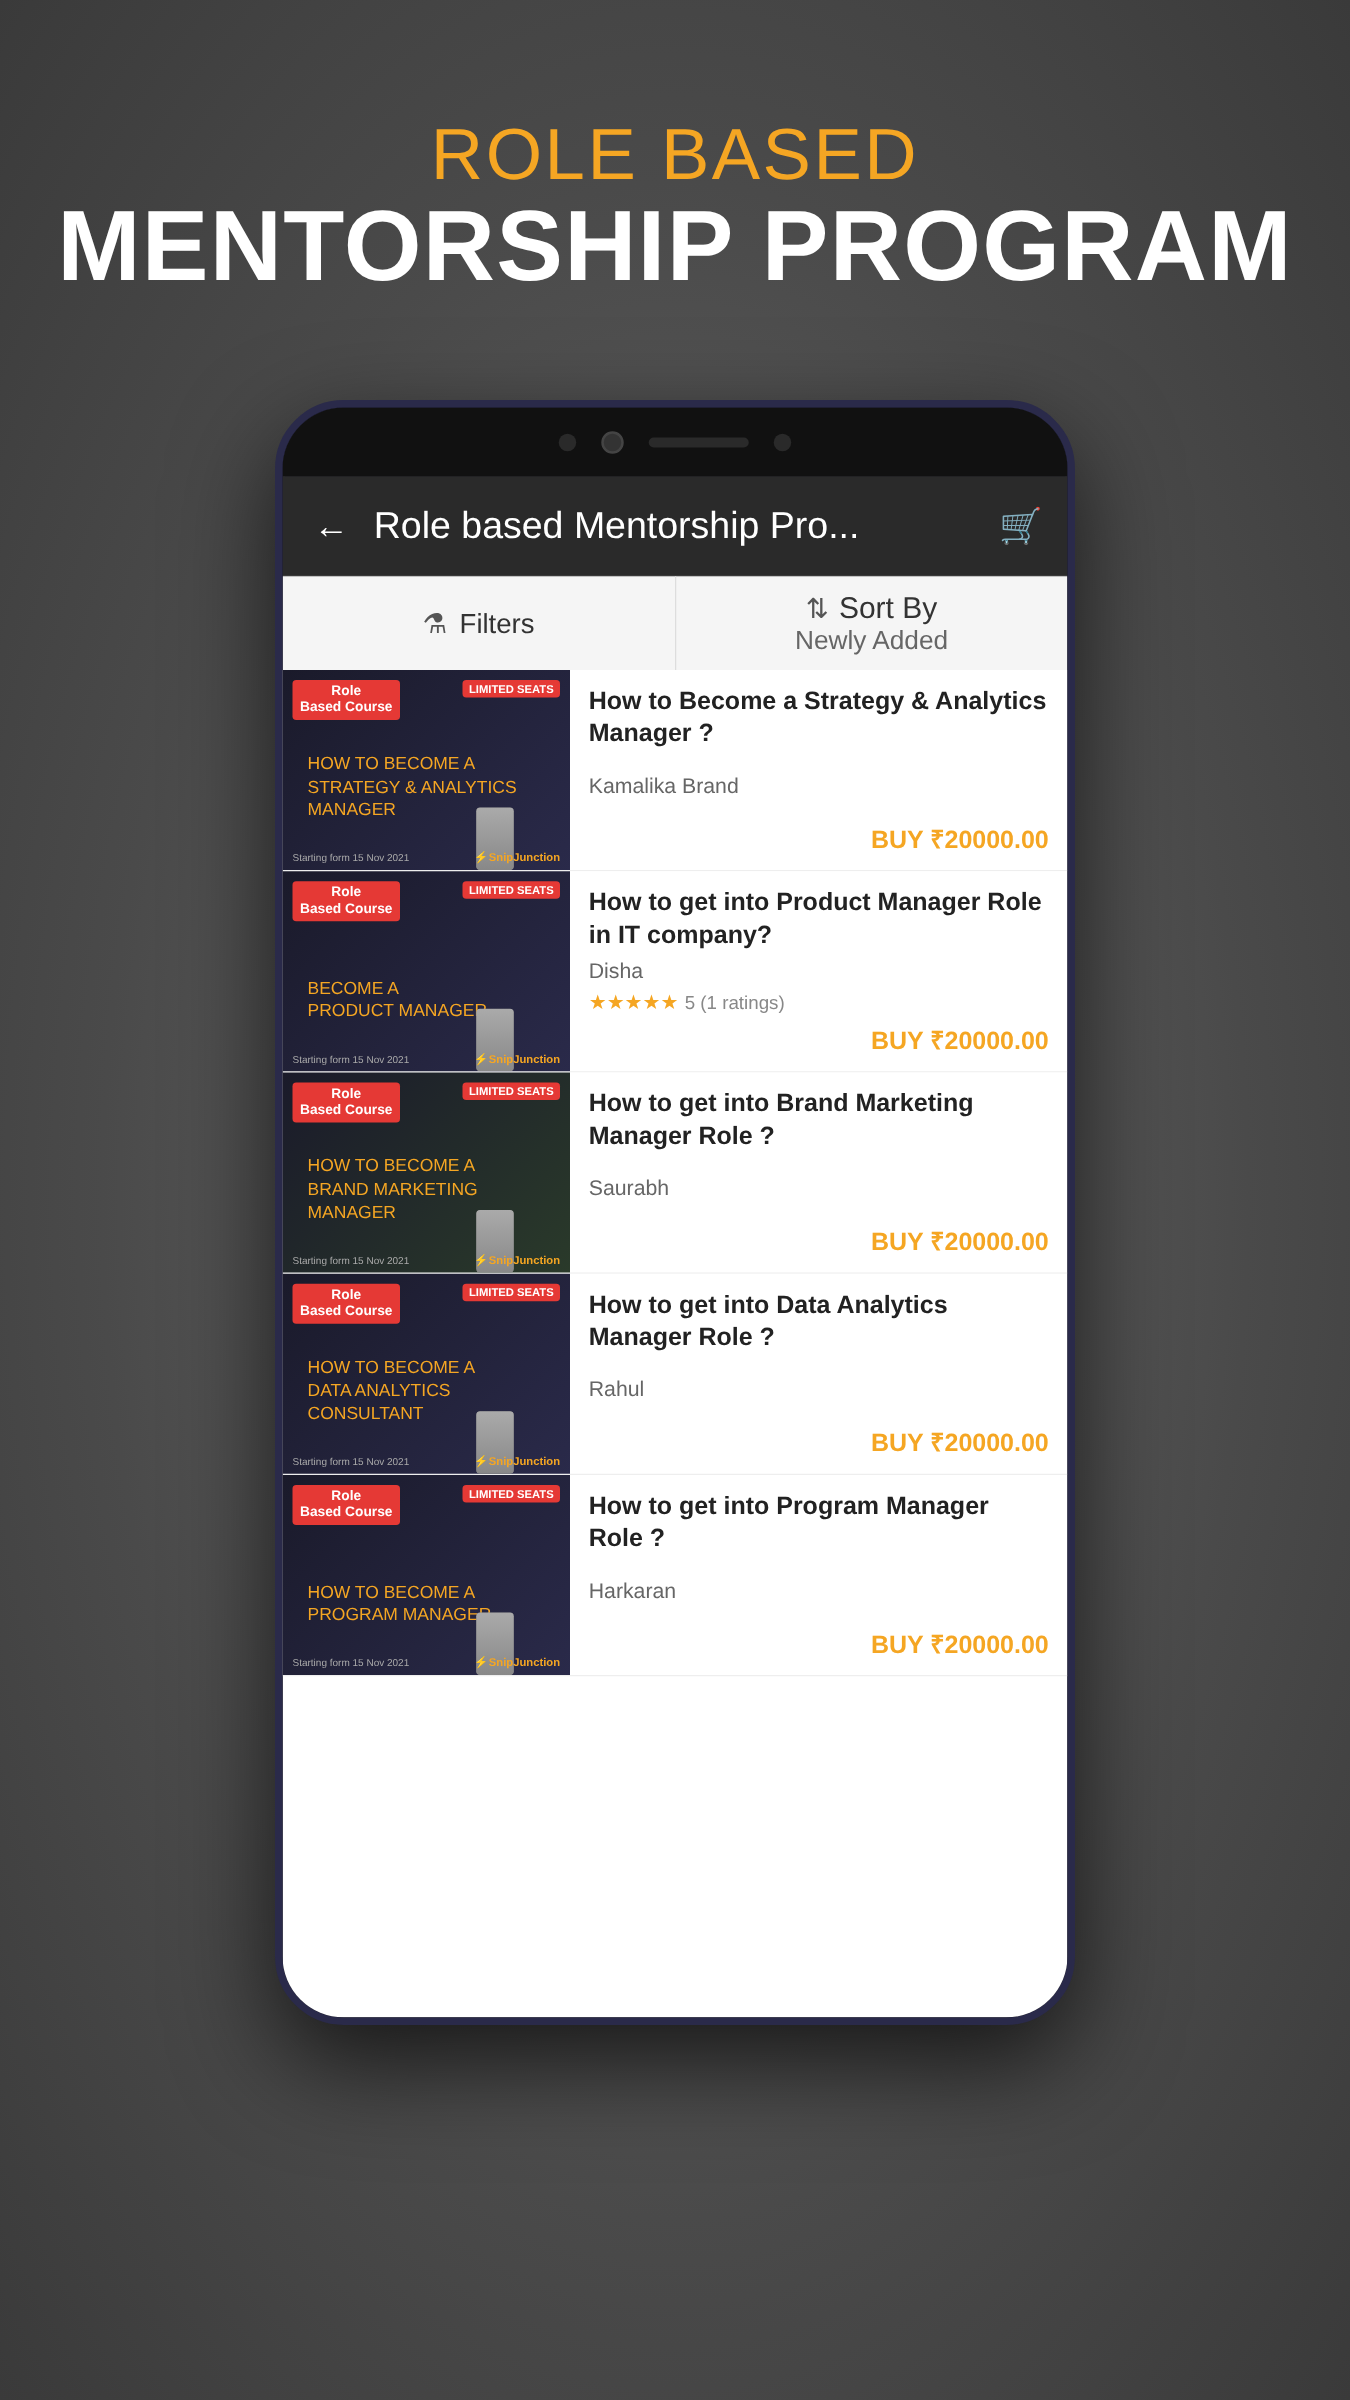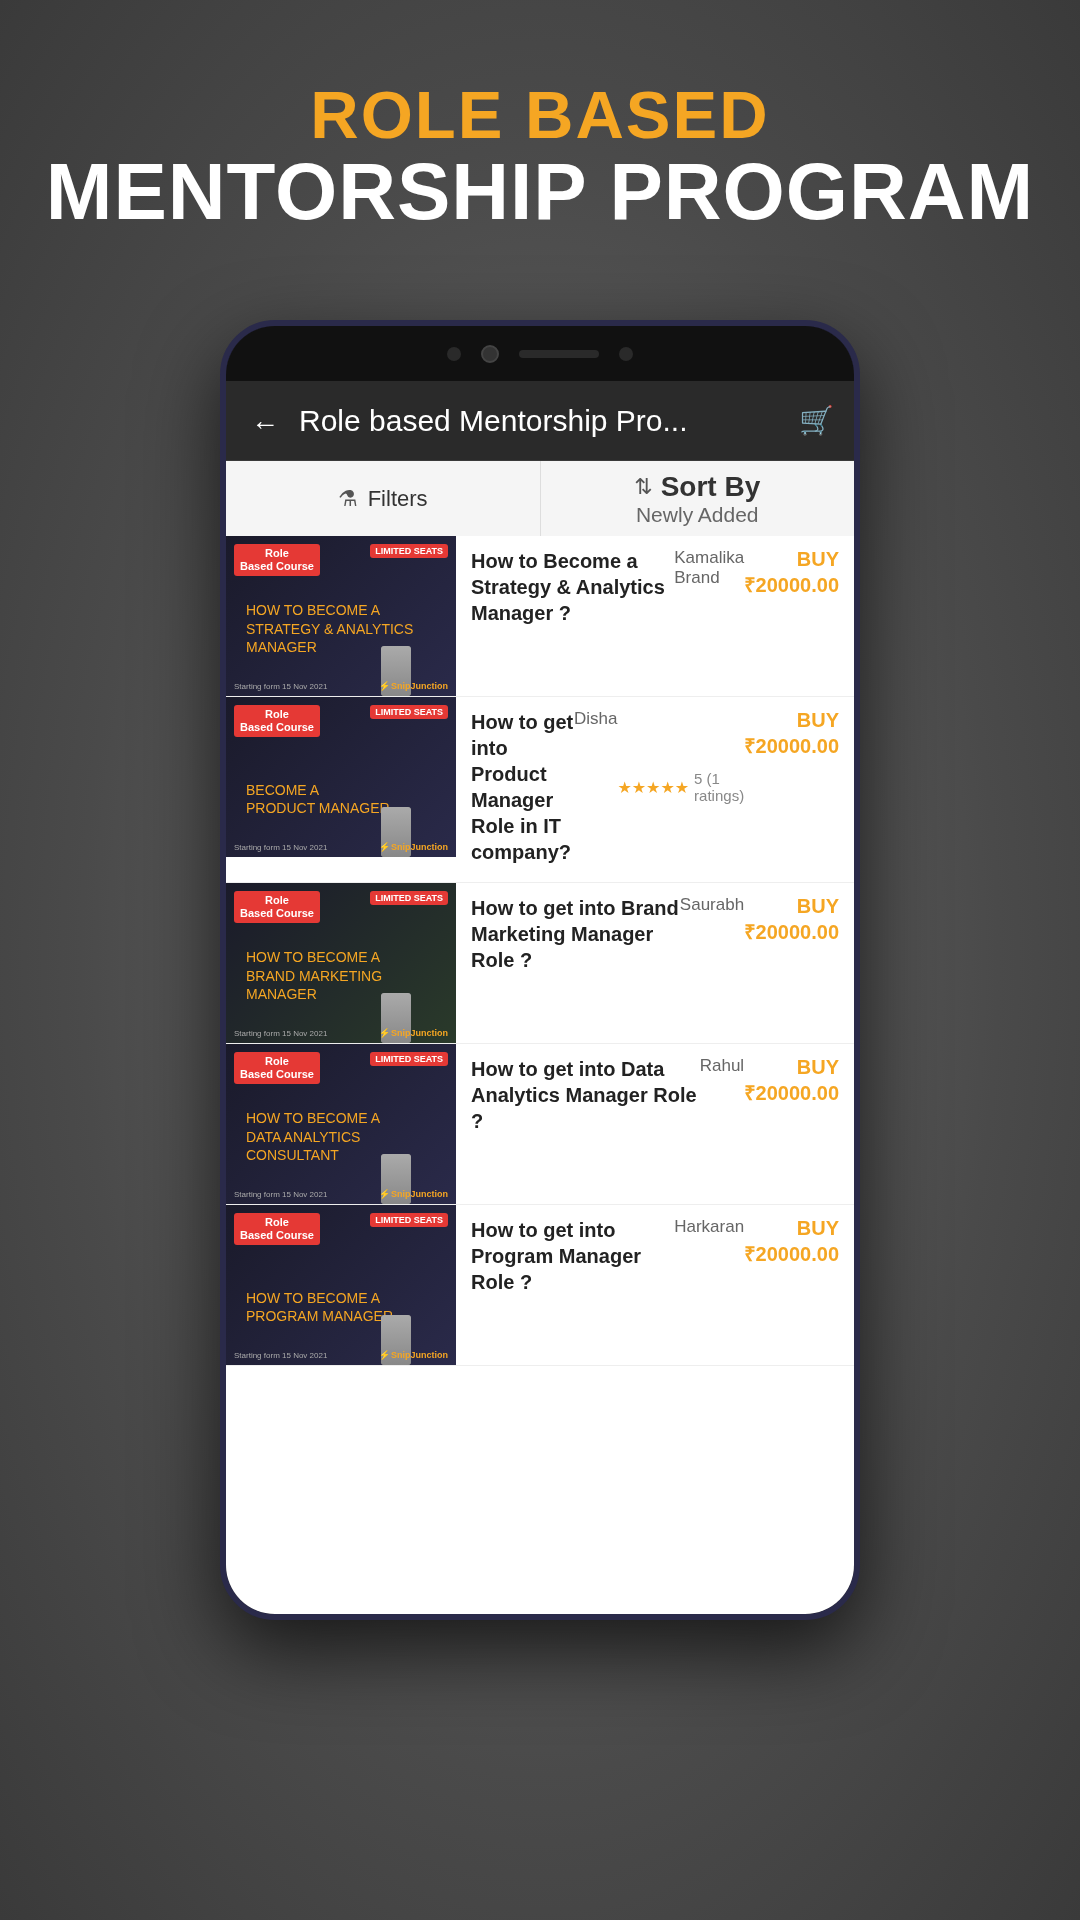"ROLE BASED" .hero-title .line1 { font-size: 67px -> 58px; font-weight: 700 -> 400; margin-top: none -> 14px }
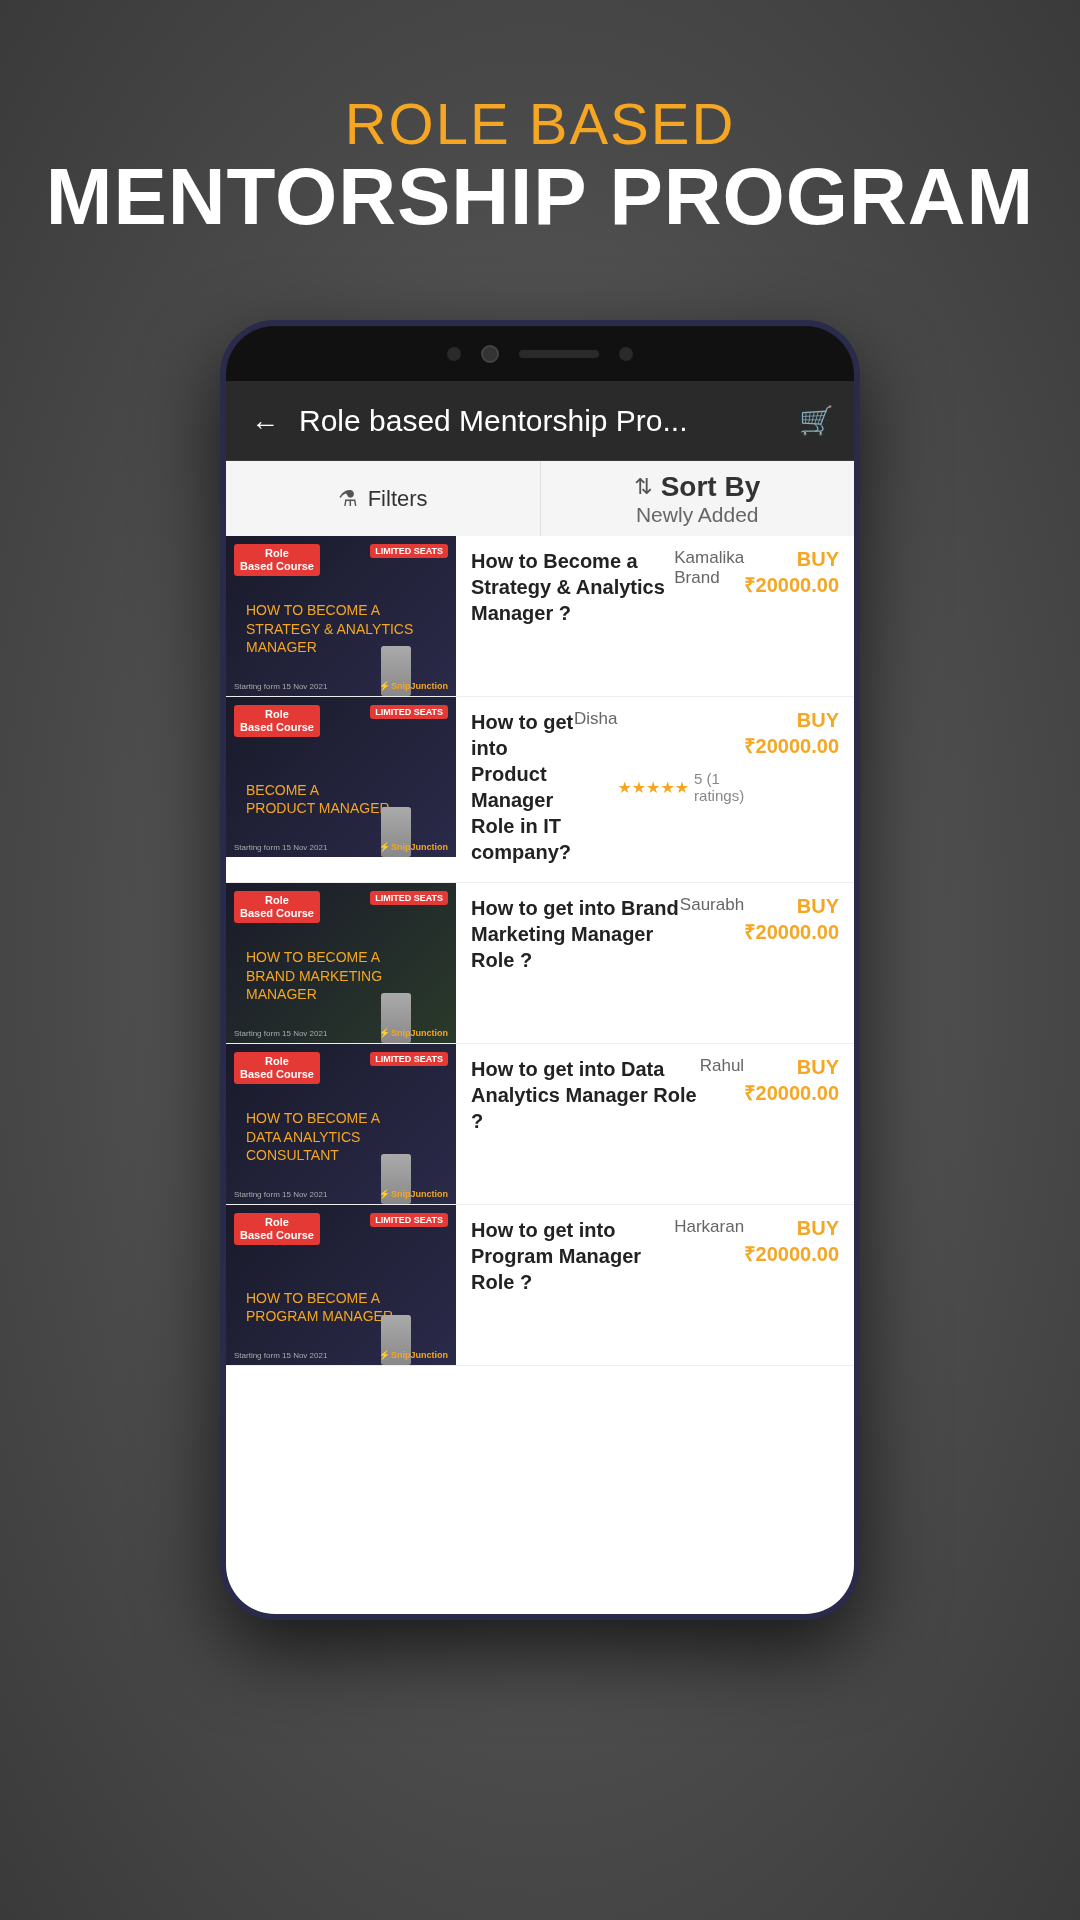"Sort By" .sort-label { font-size: 28px -> 24px; font-weight: 700 -> 400 }
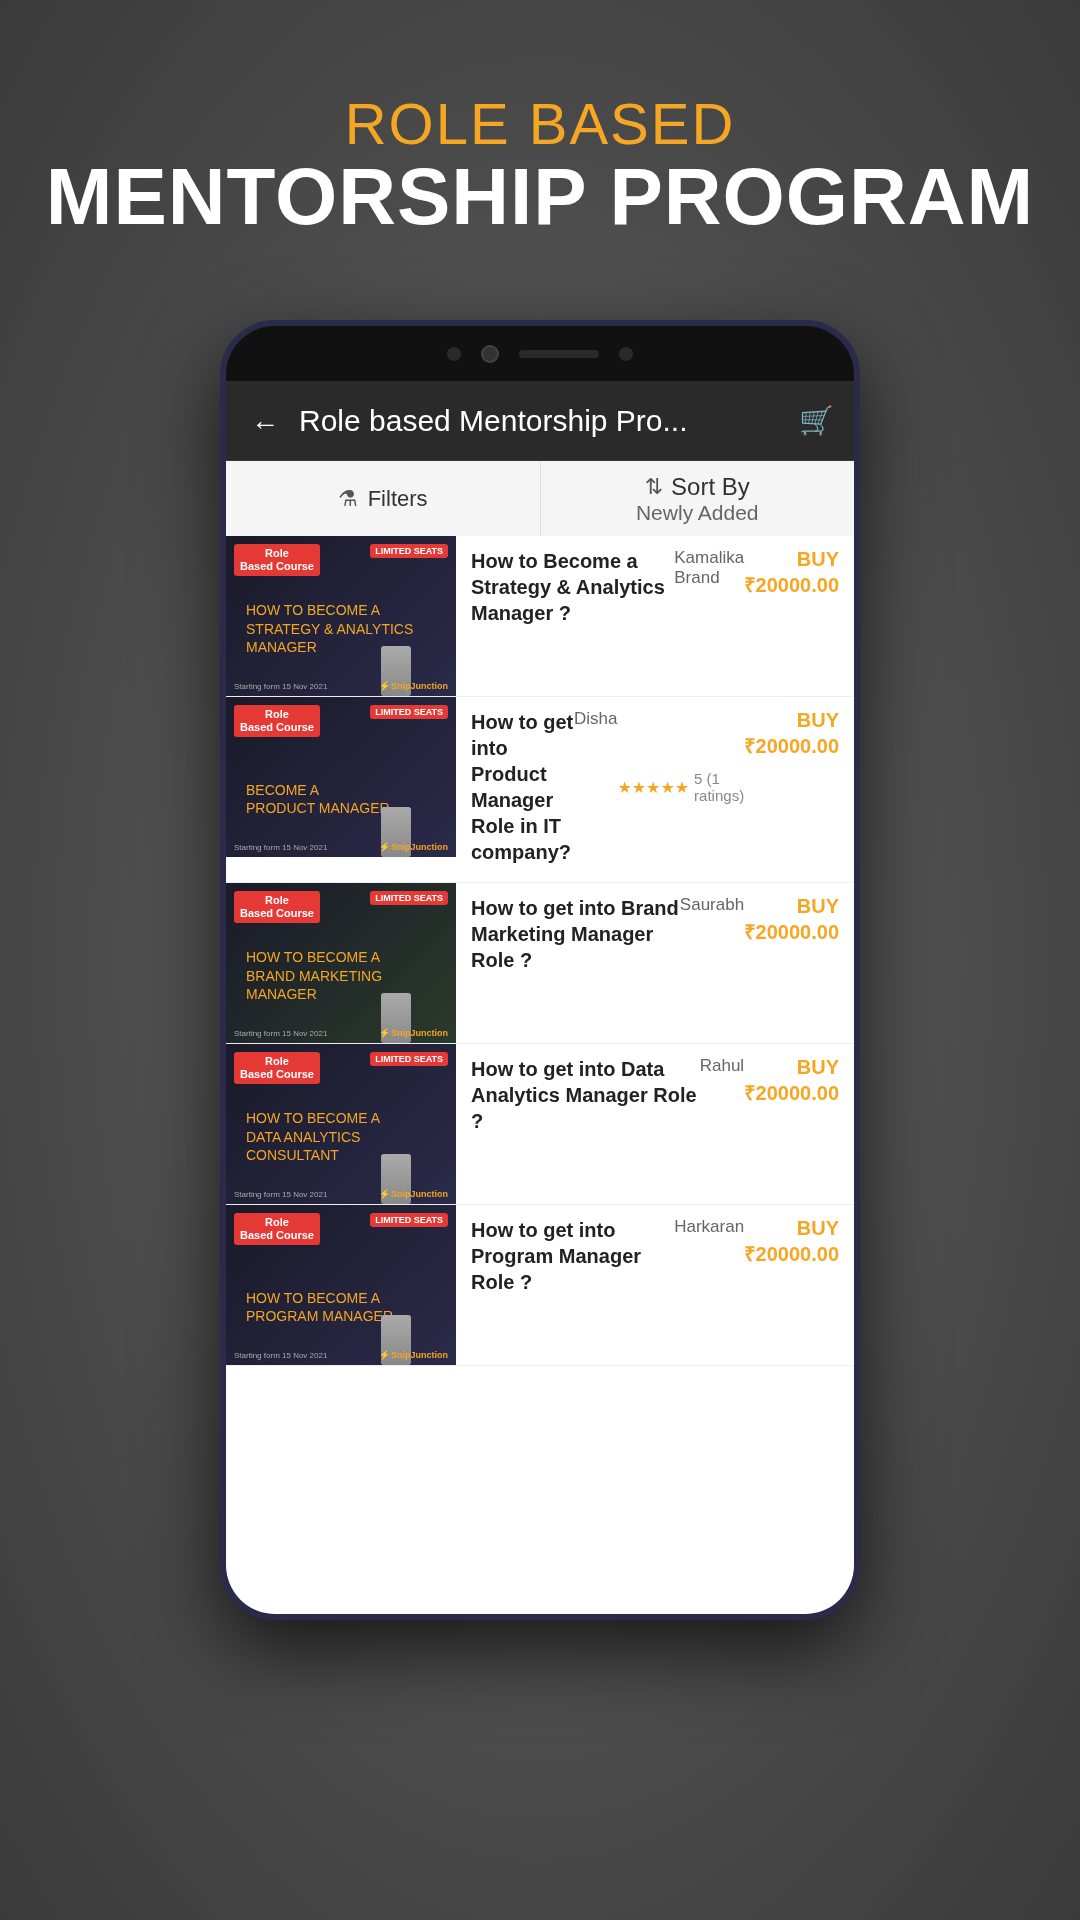"How to Become a Strategy" .course-info { flex-direction: row -> column }
